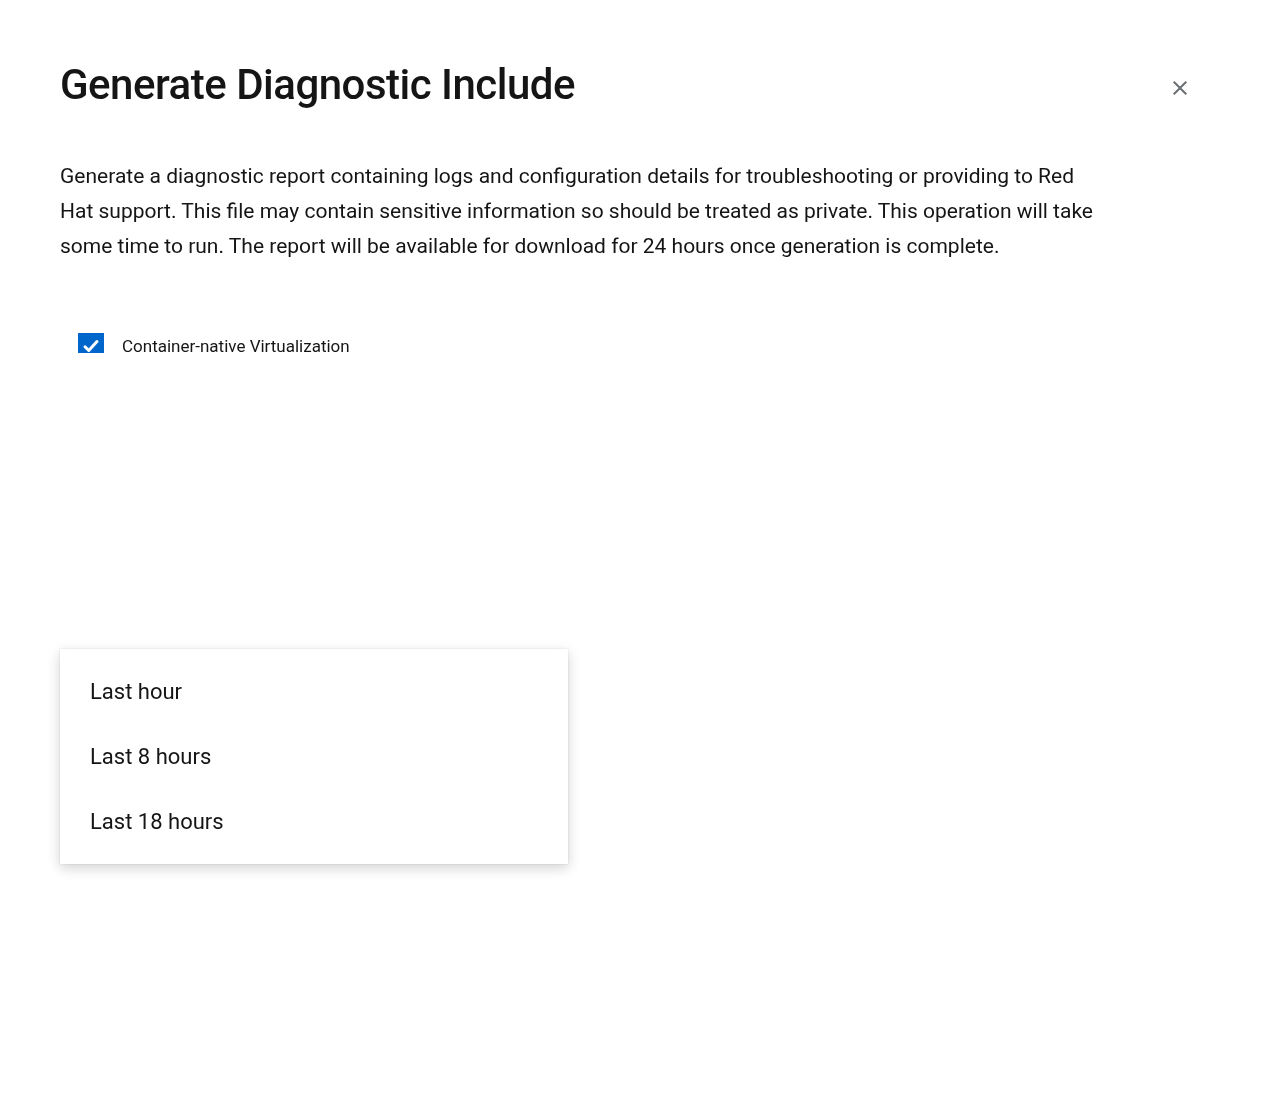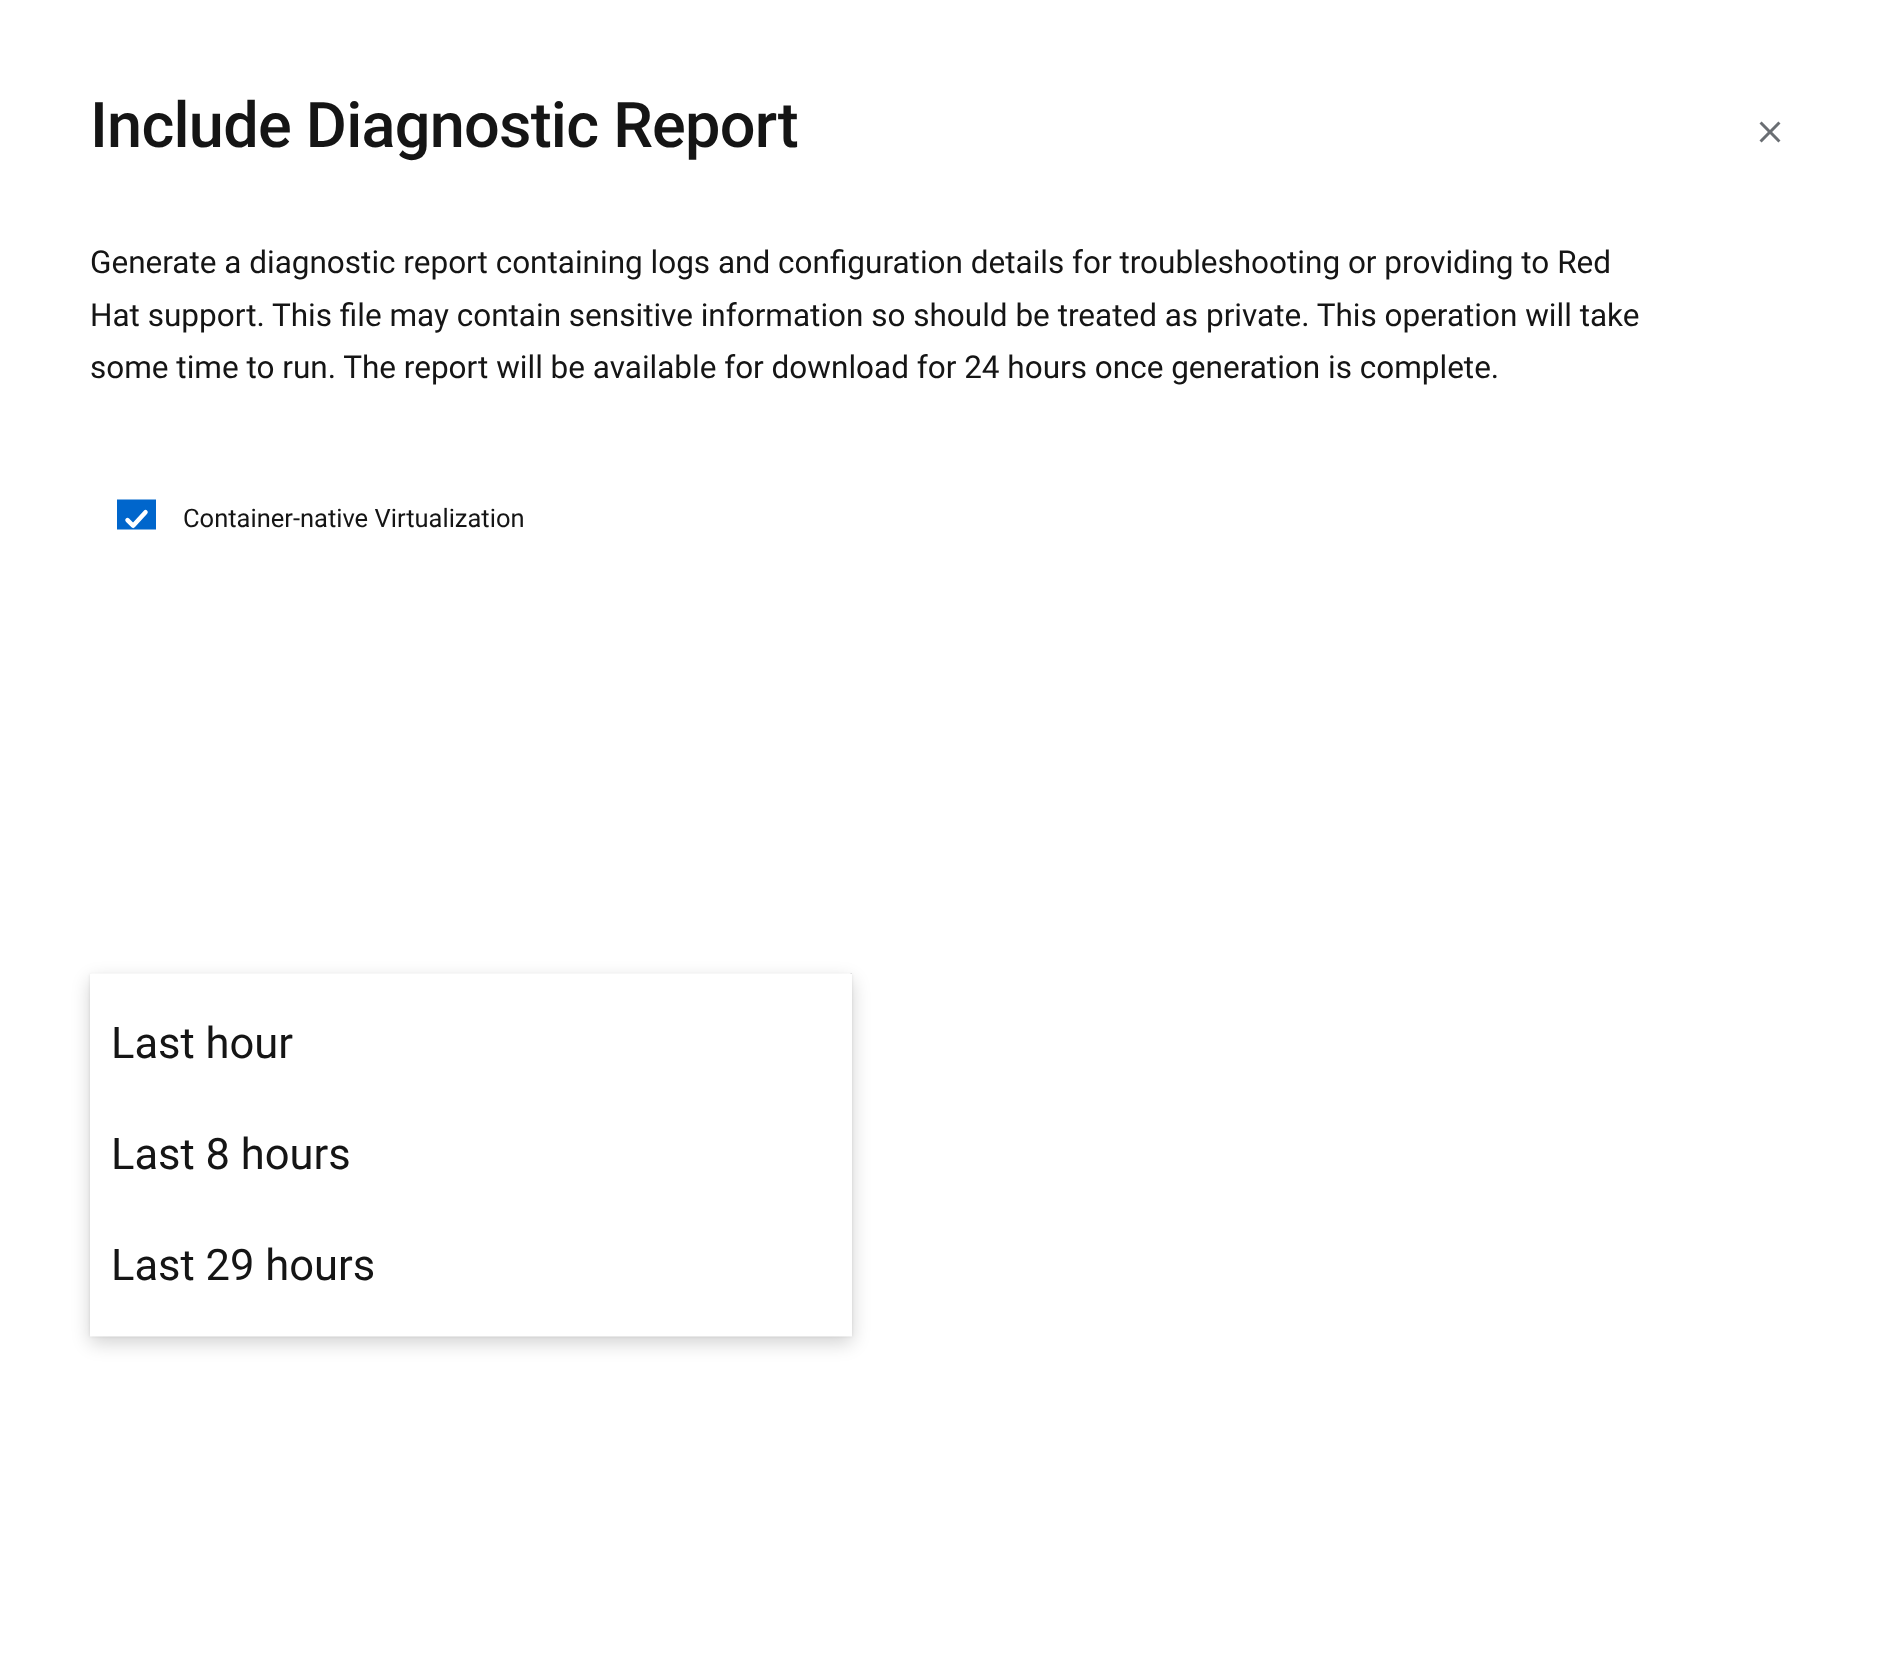"Include Diagnostic Report" h1.dialog-title { text: Include Diagnostic Report -> Generate Diagnostic Include }
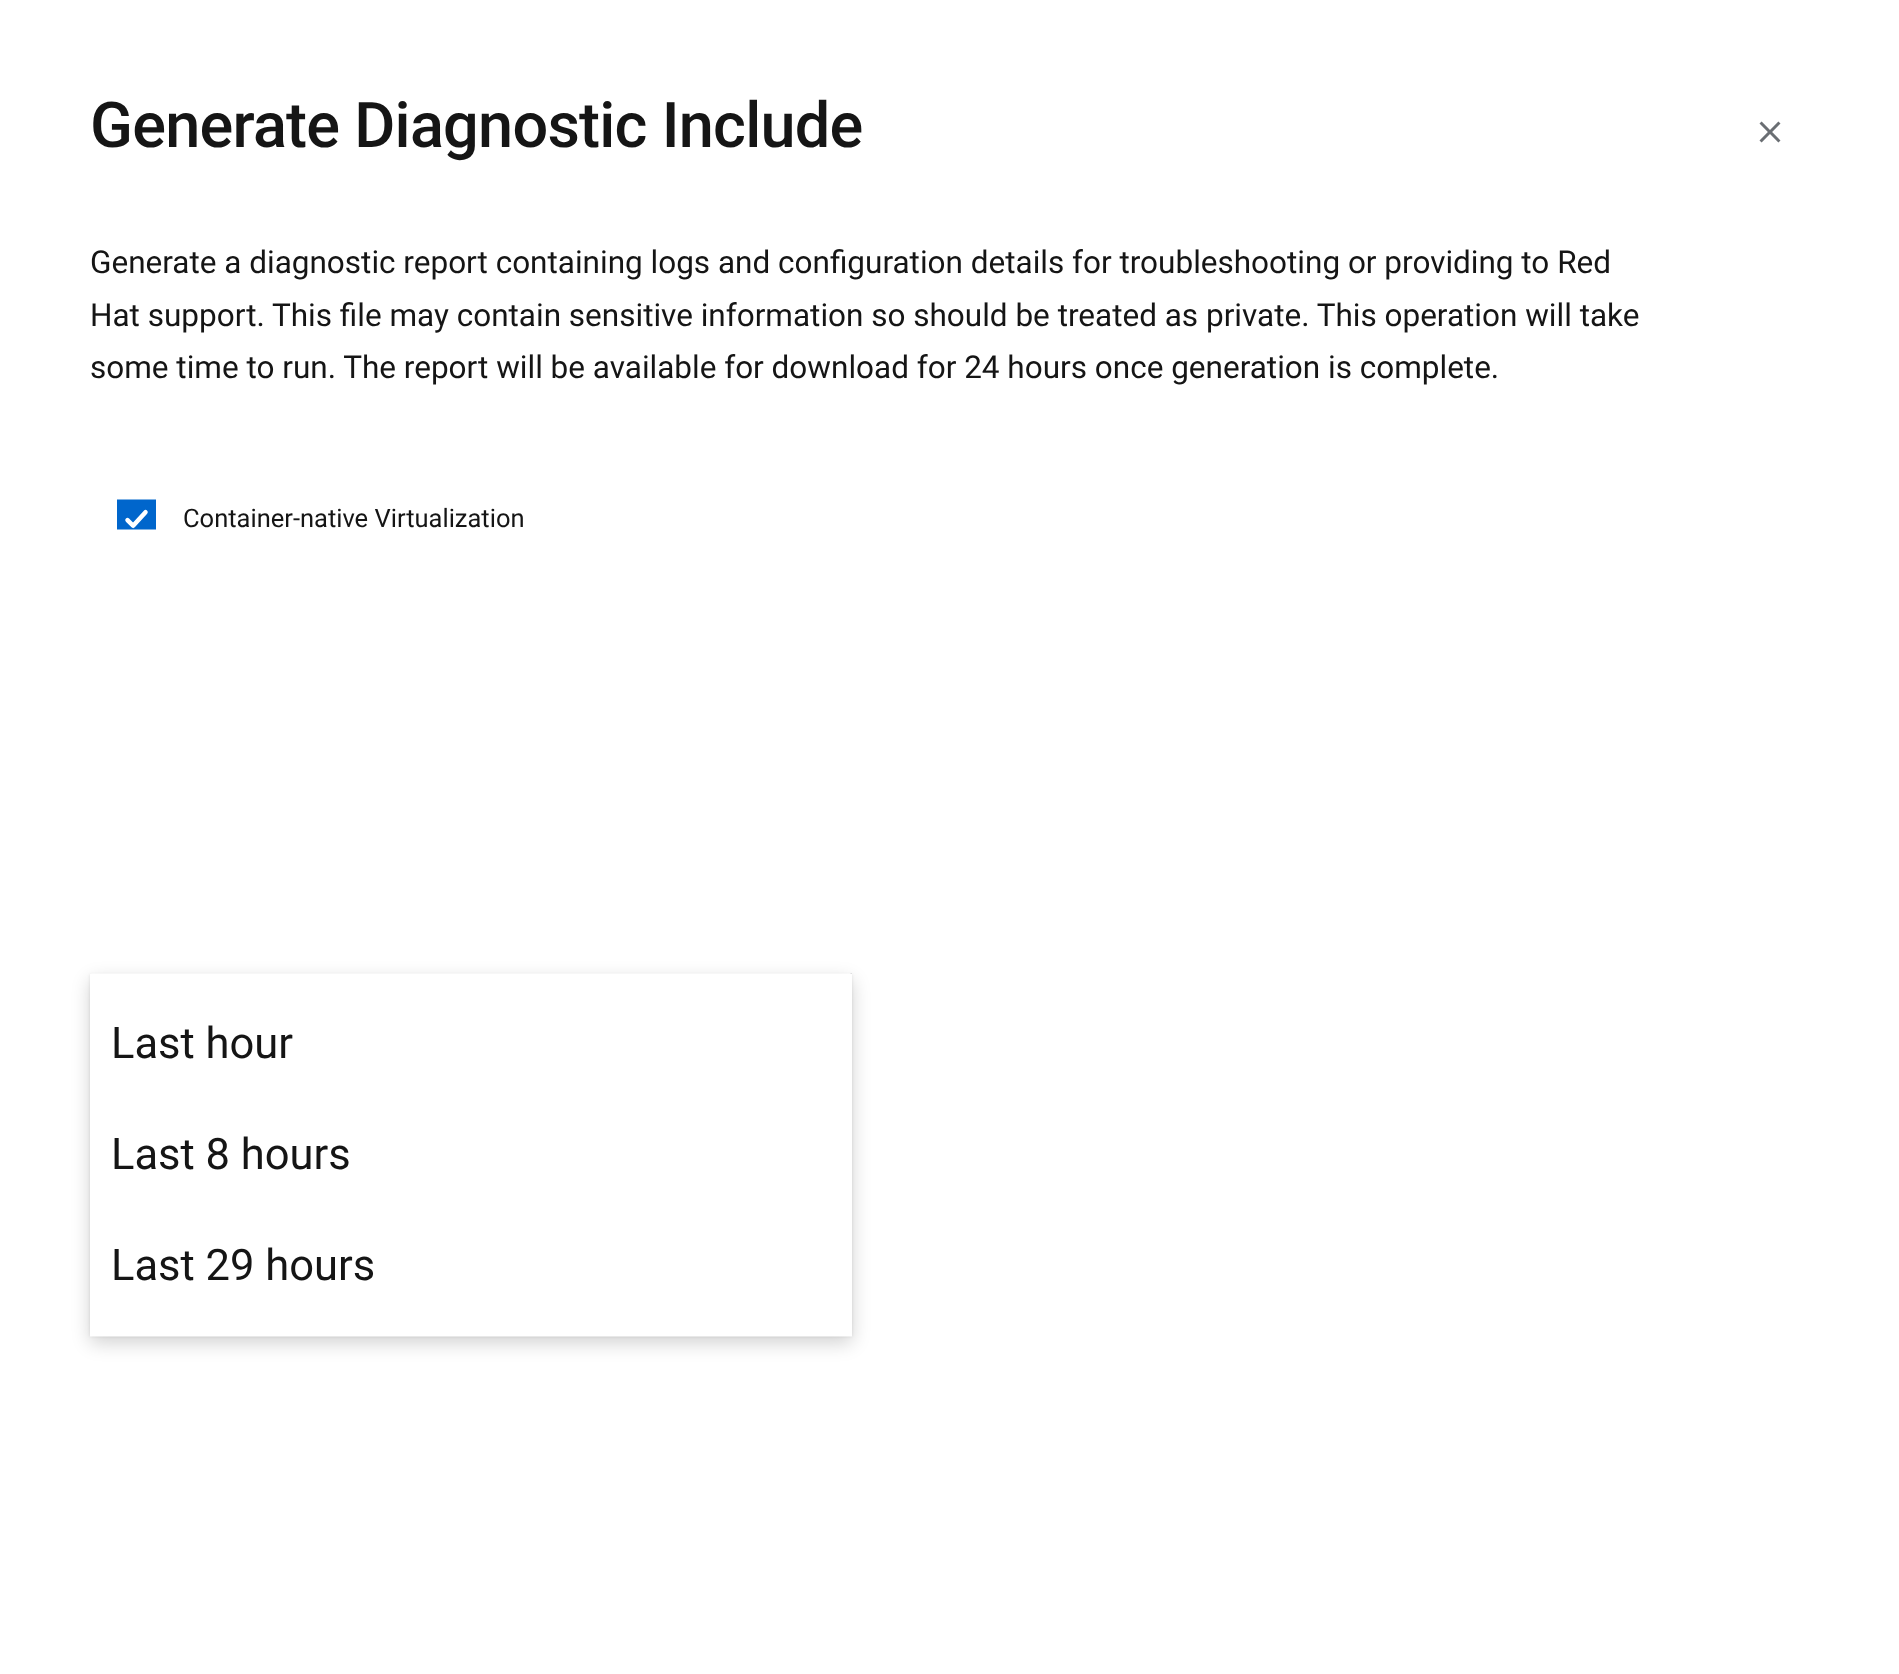"Last hour" .dropdown-item { font-size: 29px -> 22px; padding: 20px 14px -> 20px 30px }
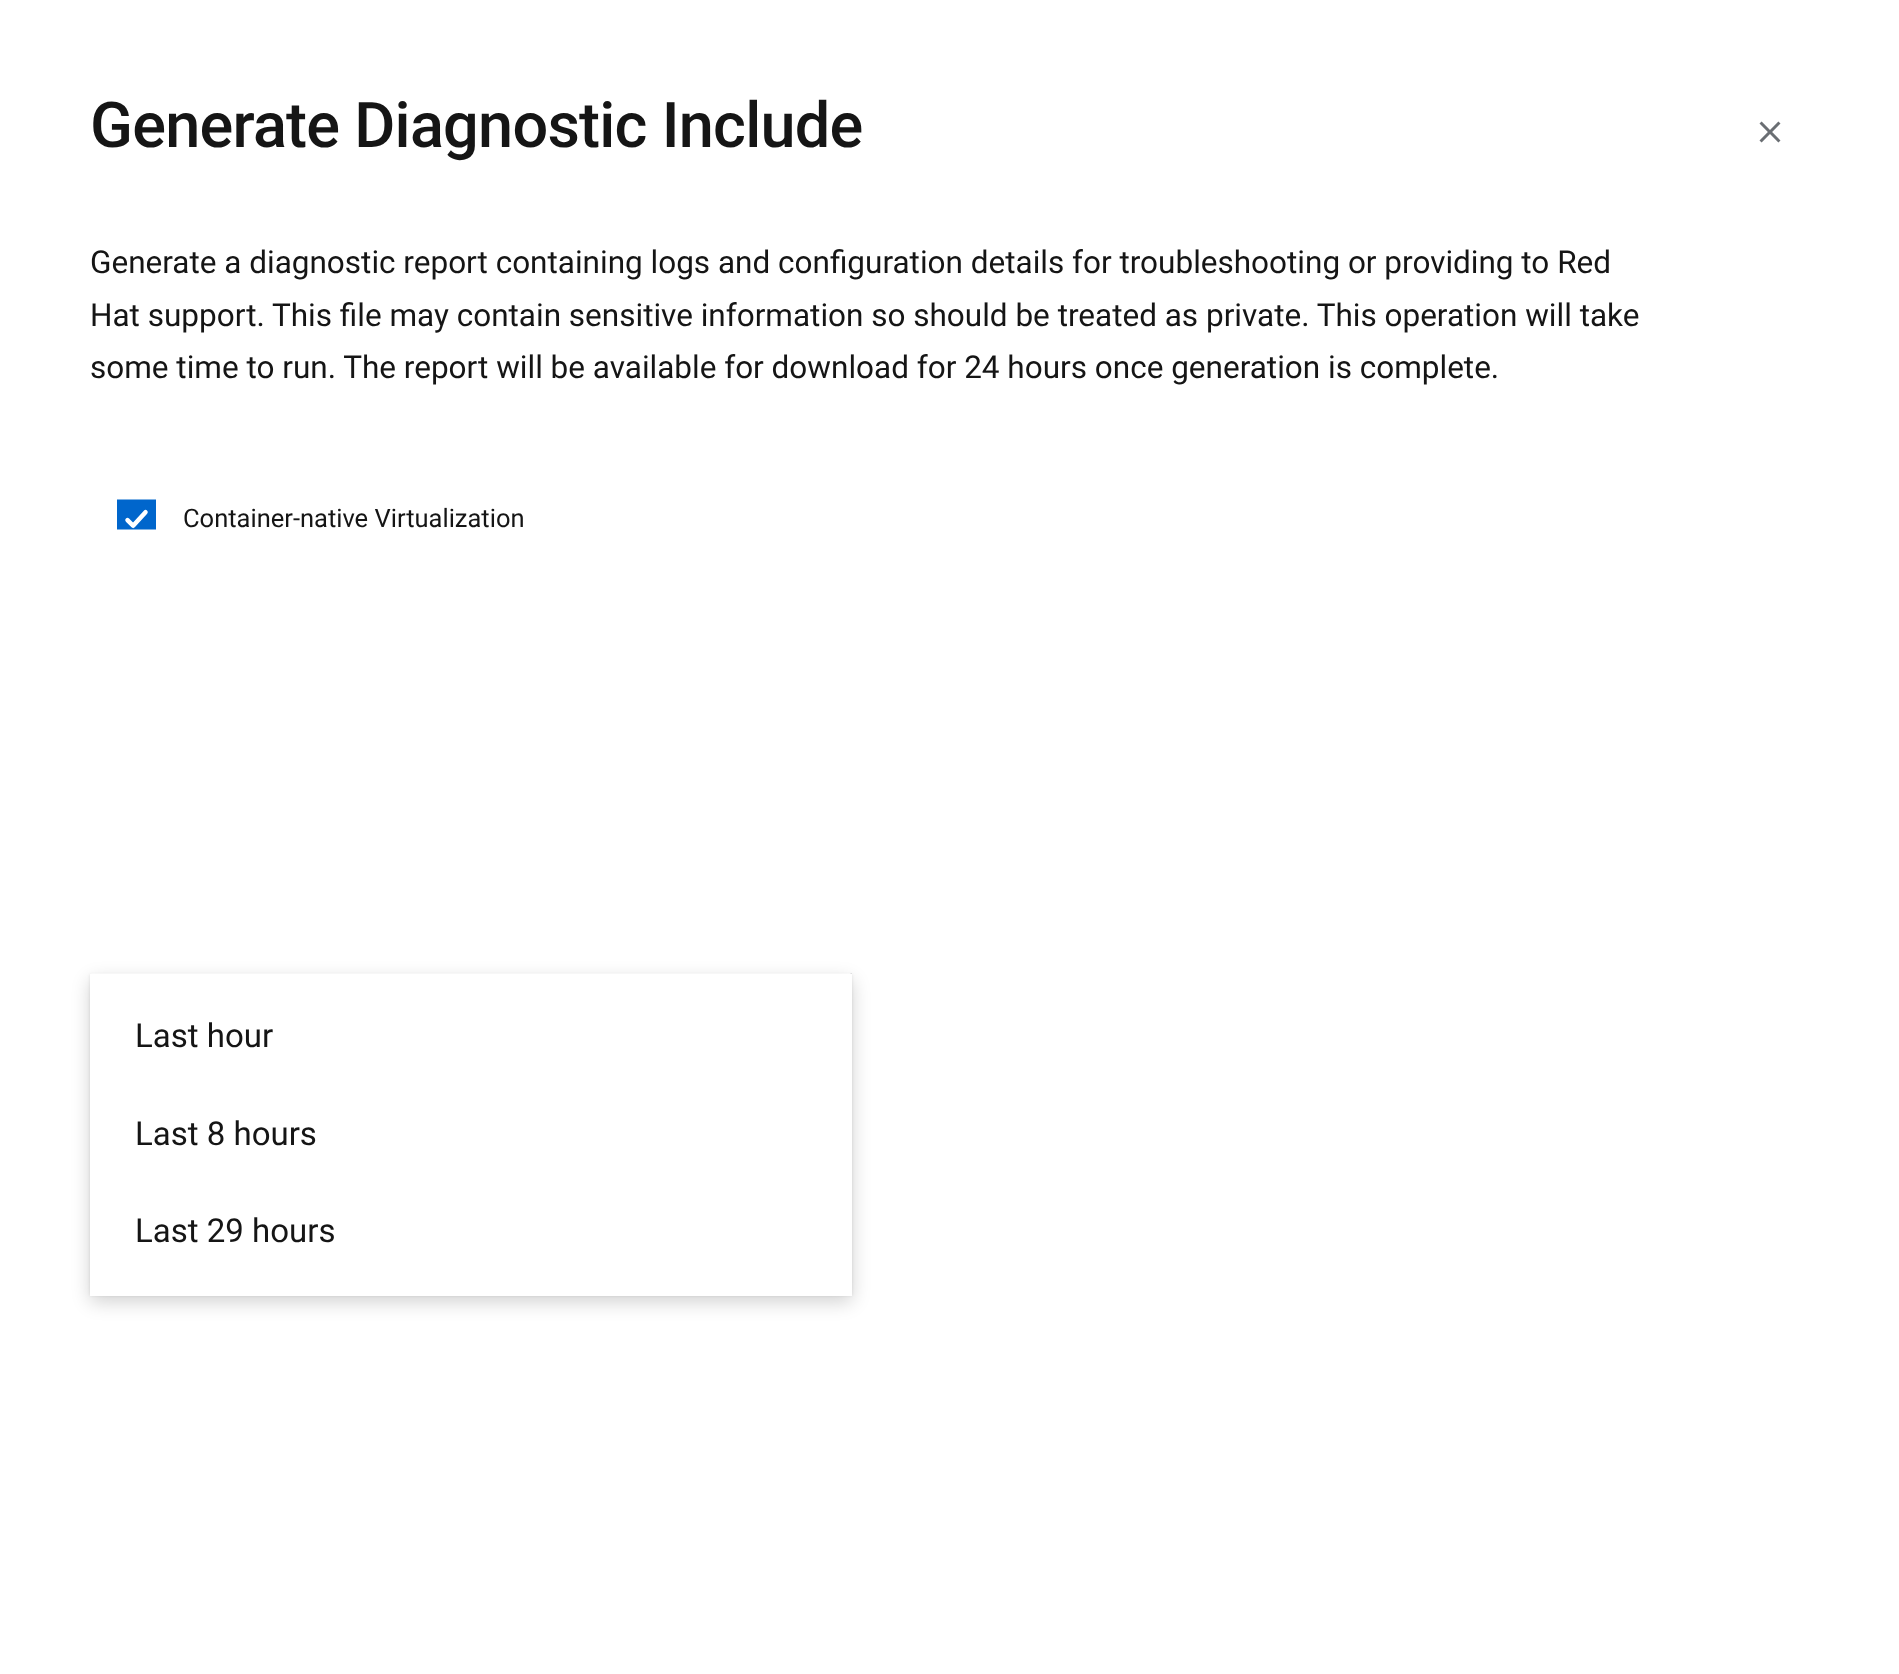"Last 29 hours" div.dropdown-item { text: 29 -> 18 }
